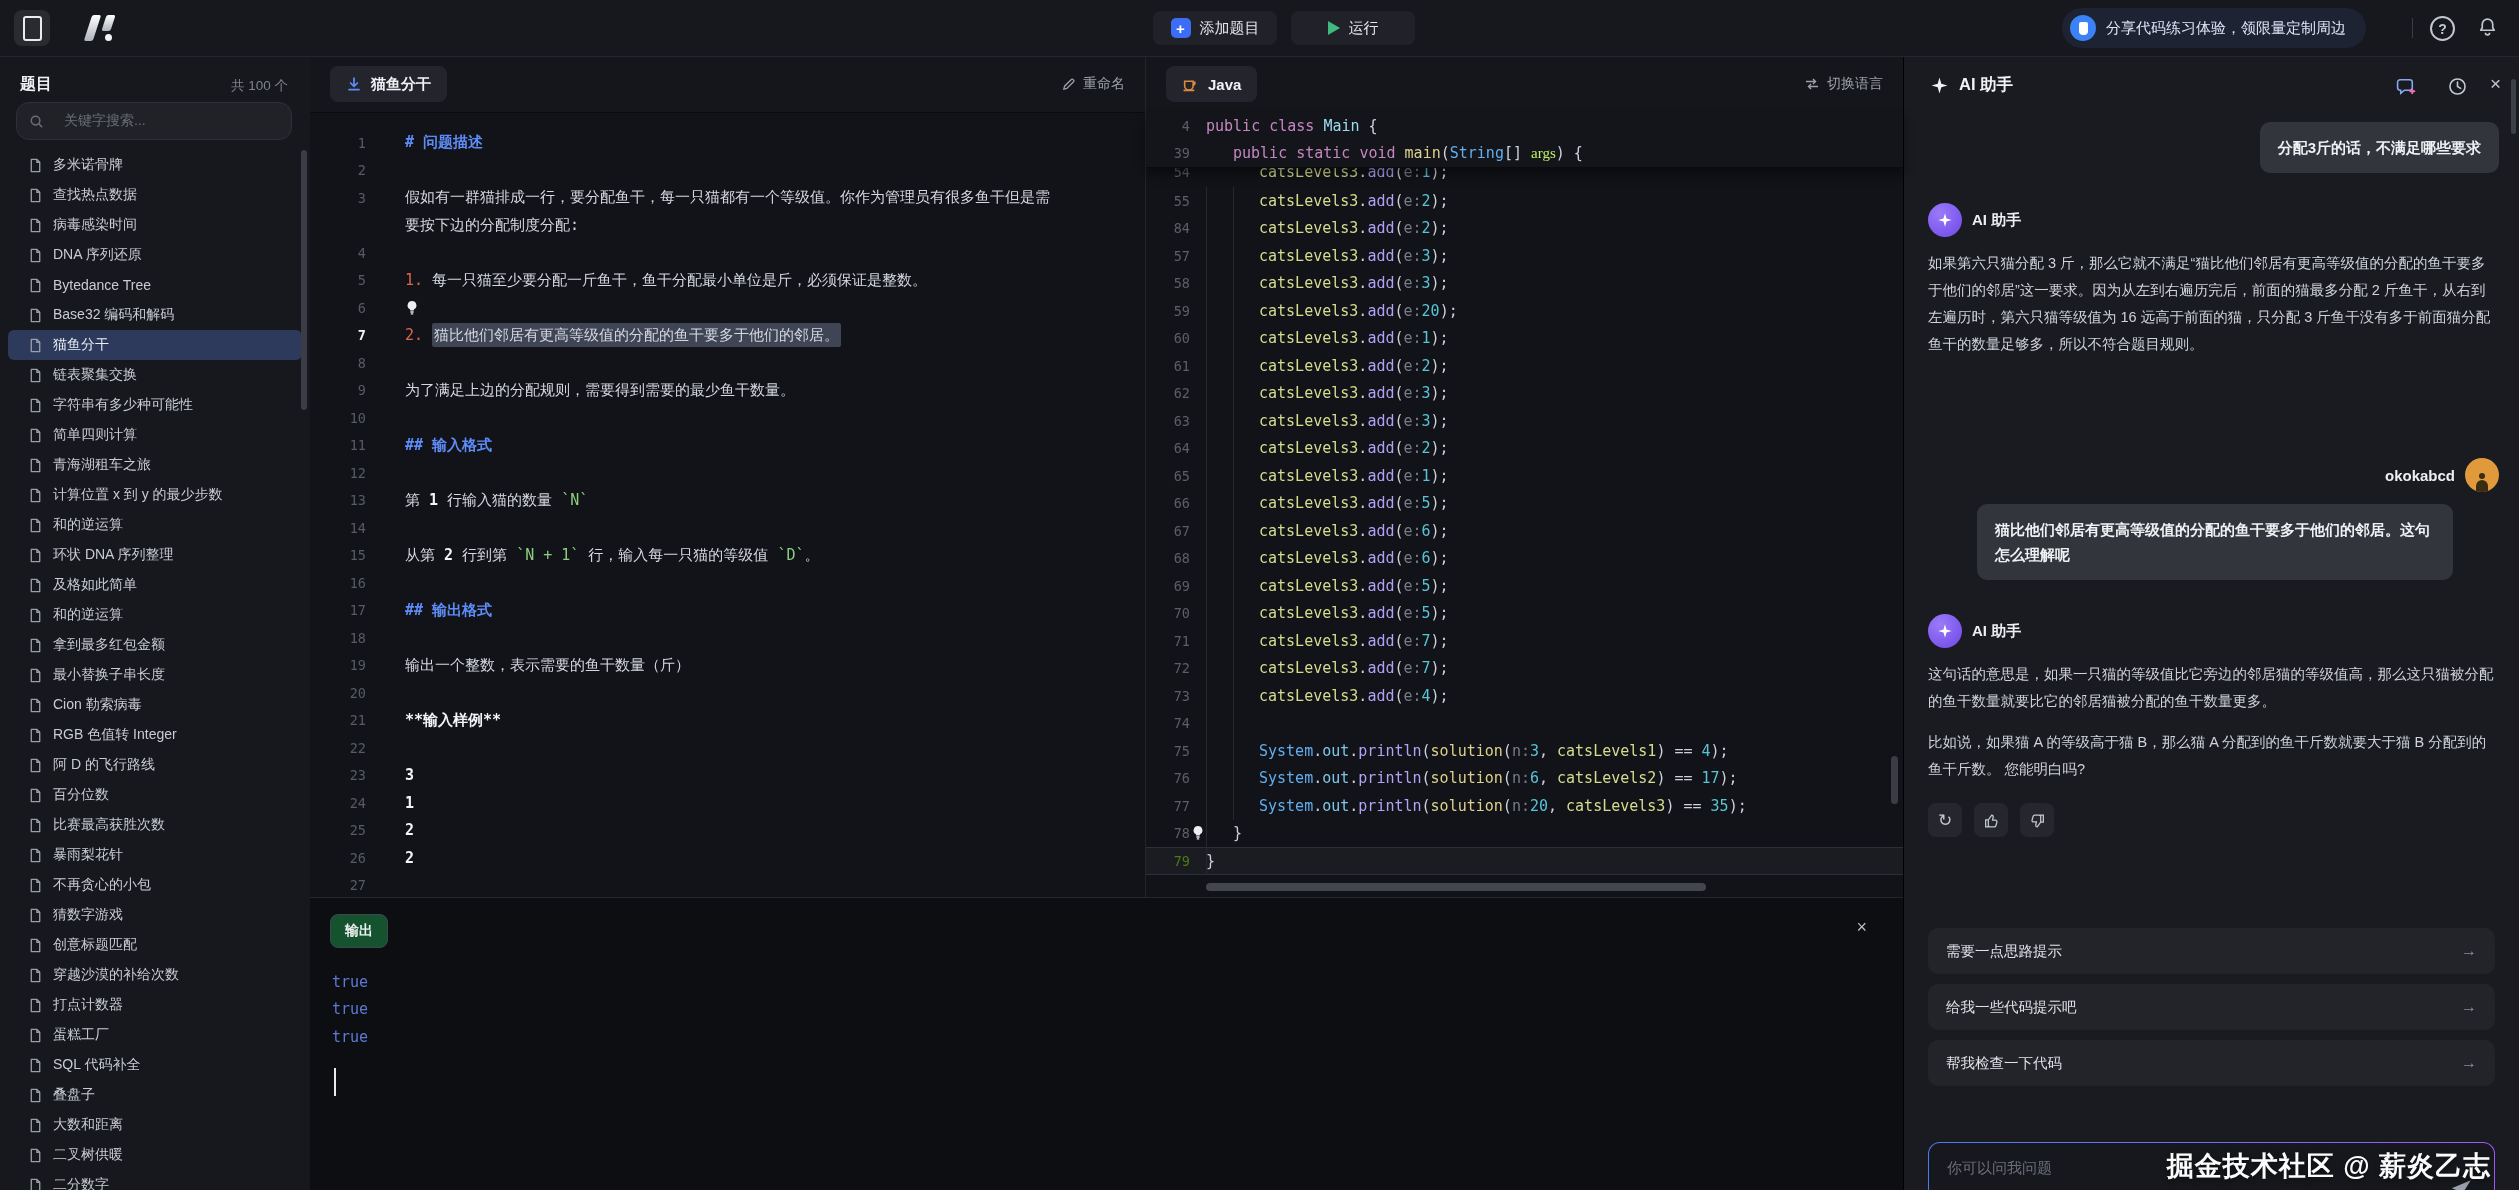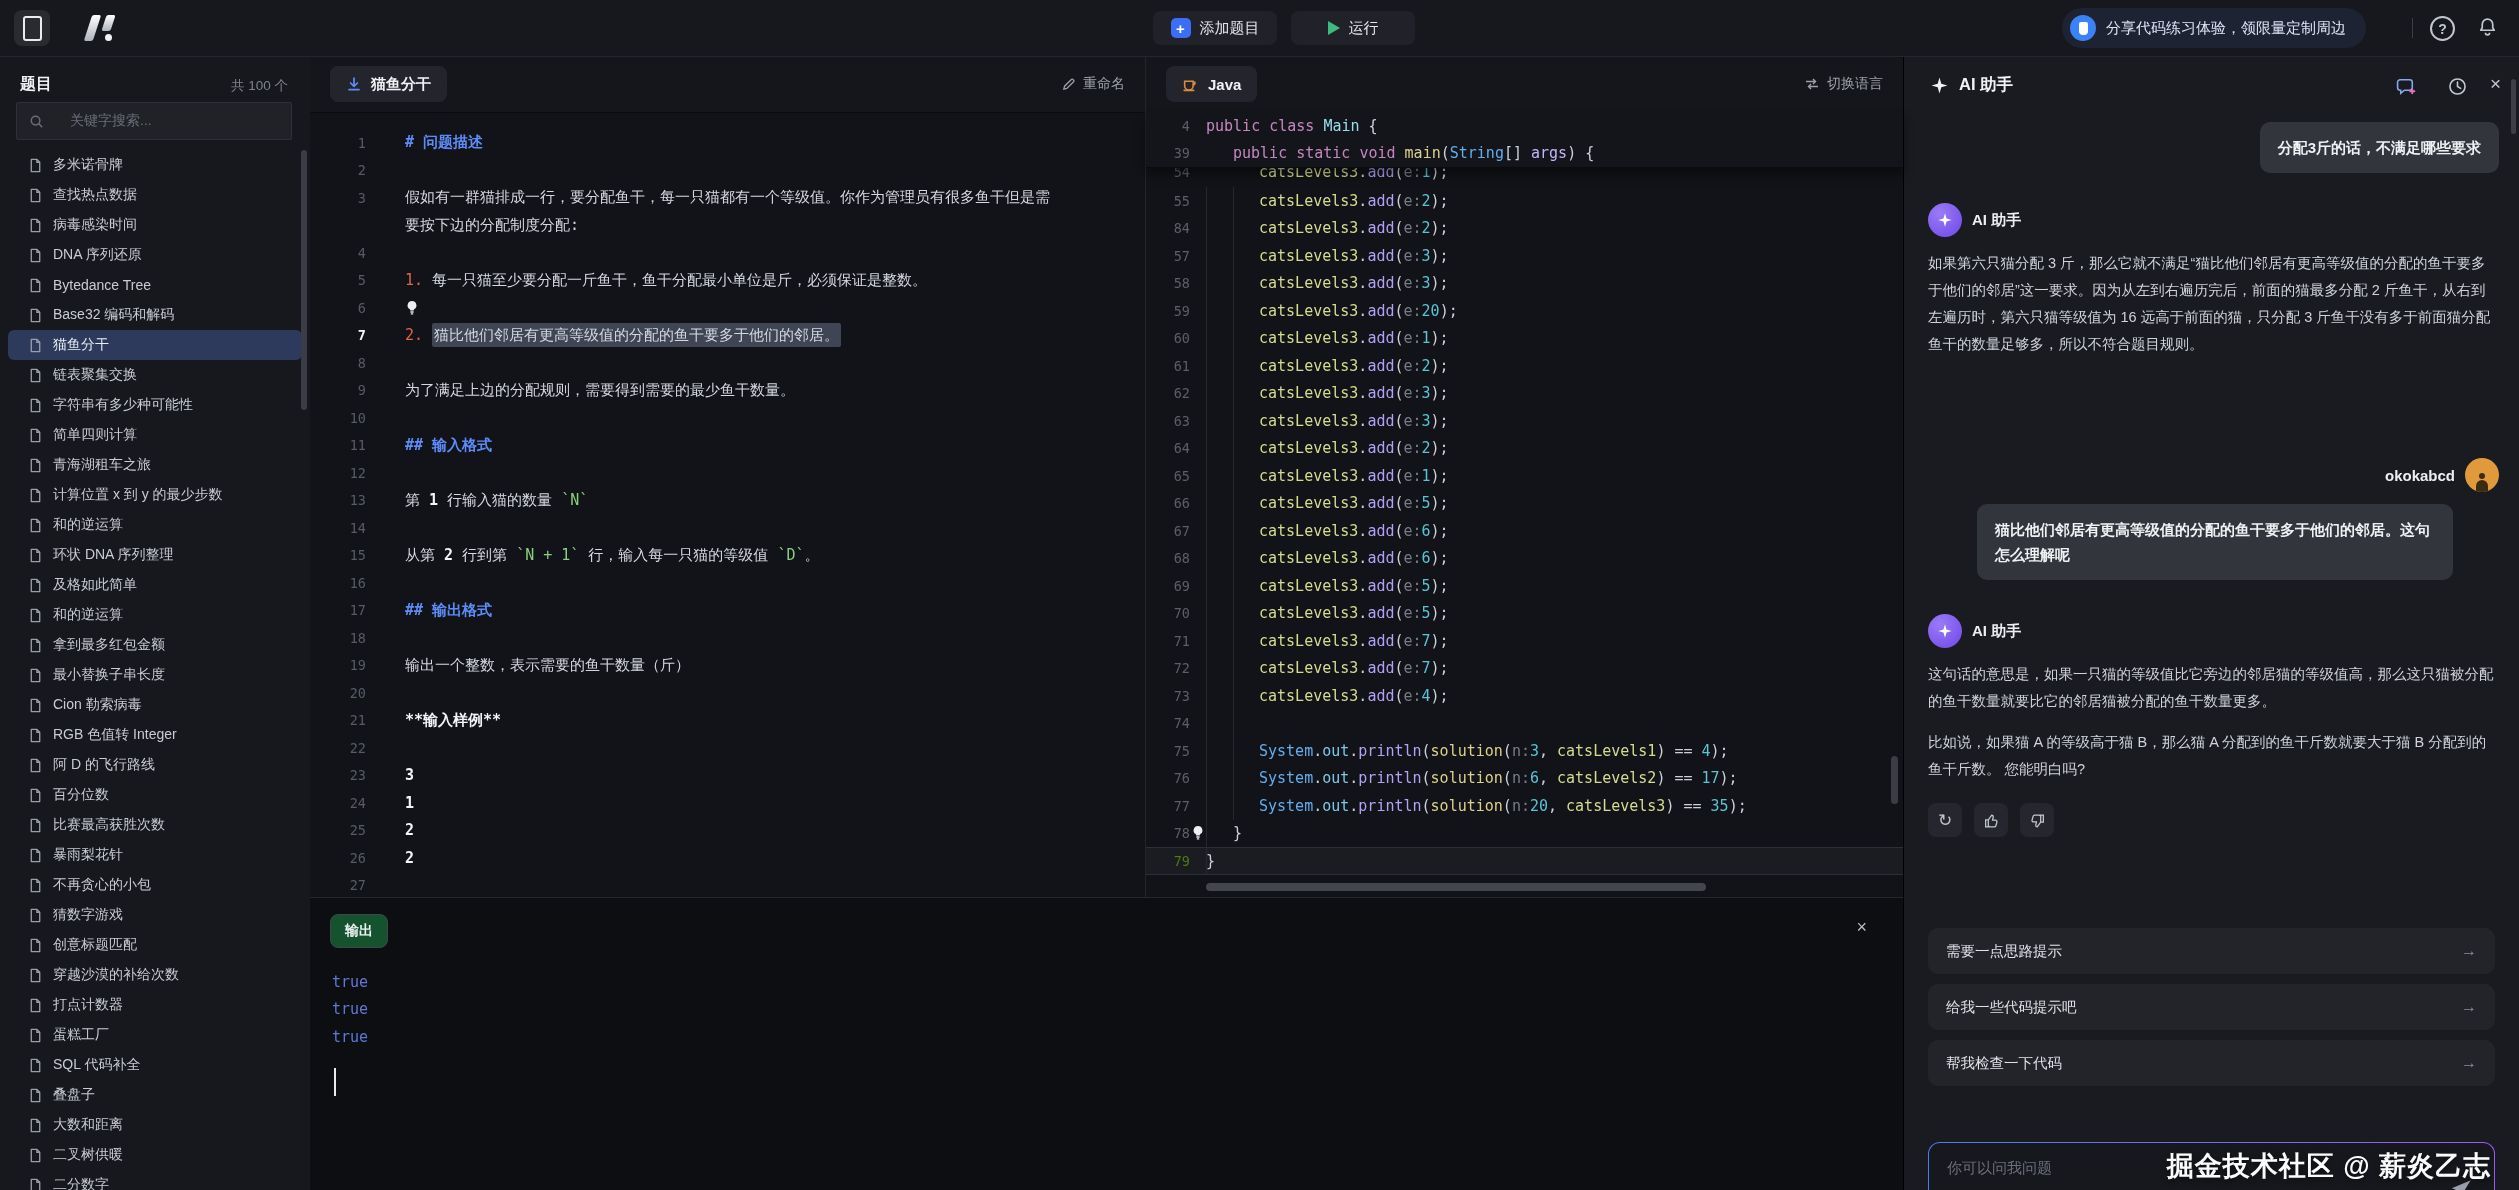"关键字搜索..." #sb-search { border-radius: 2px -> 13px; gap: 26px -> 20px }
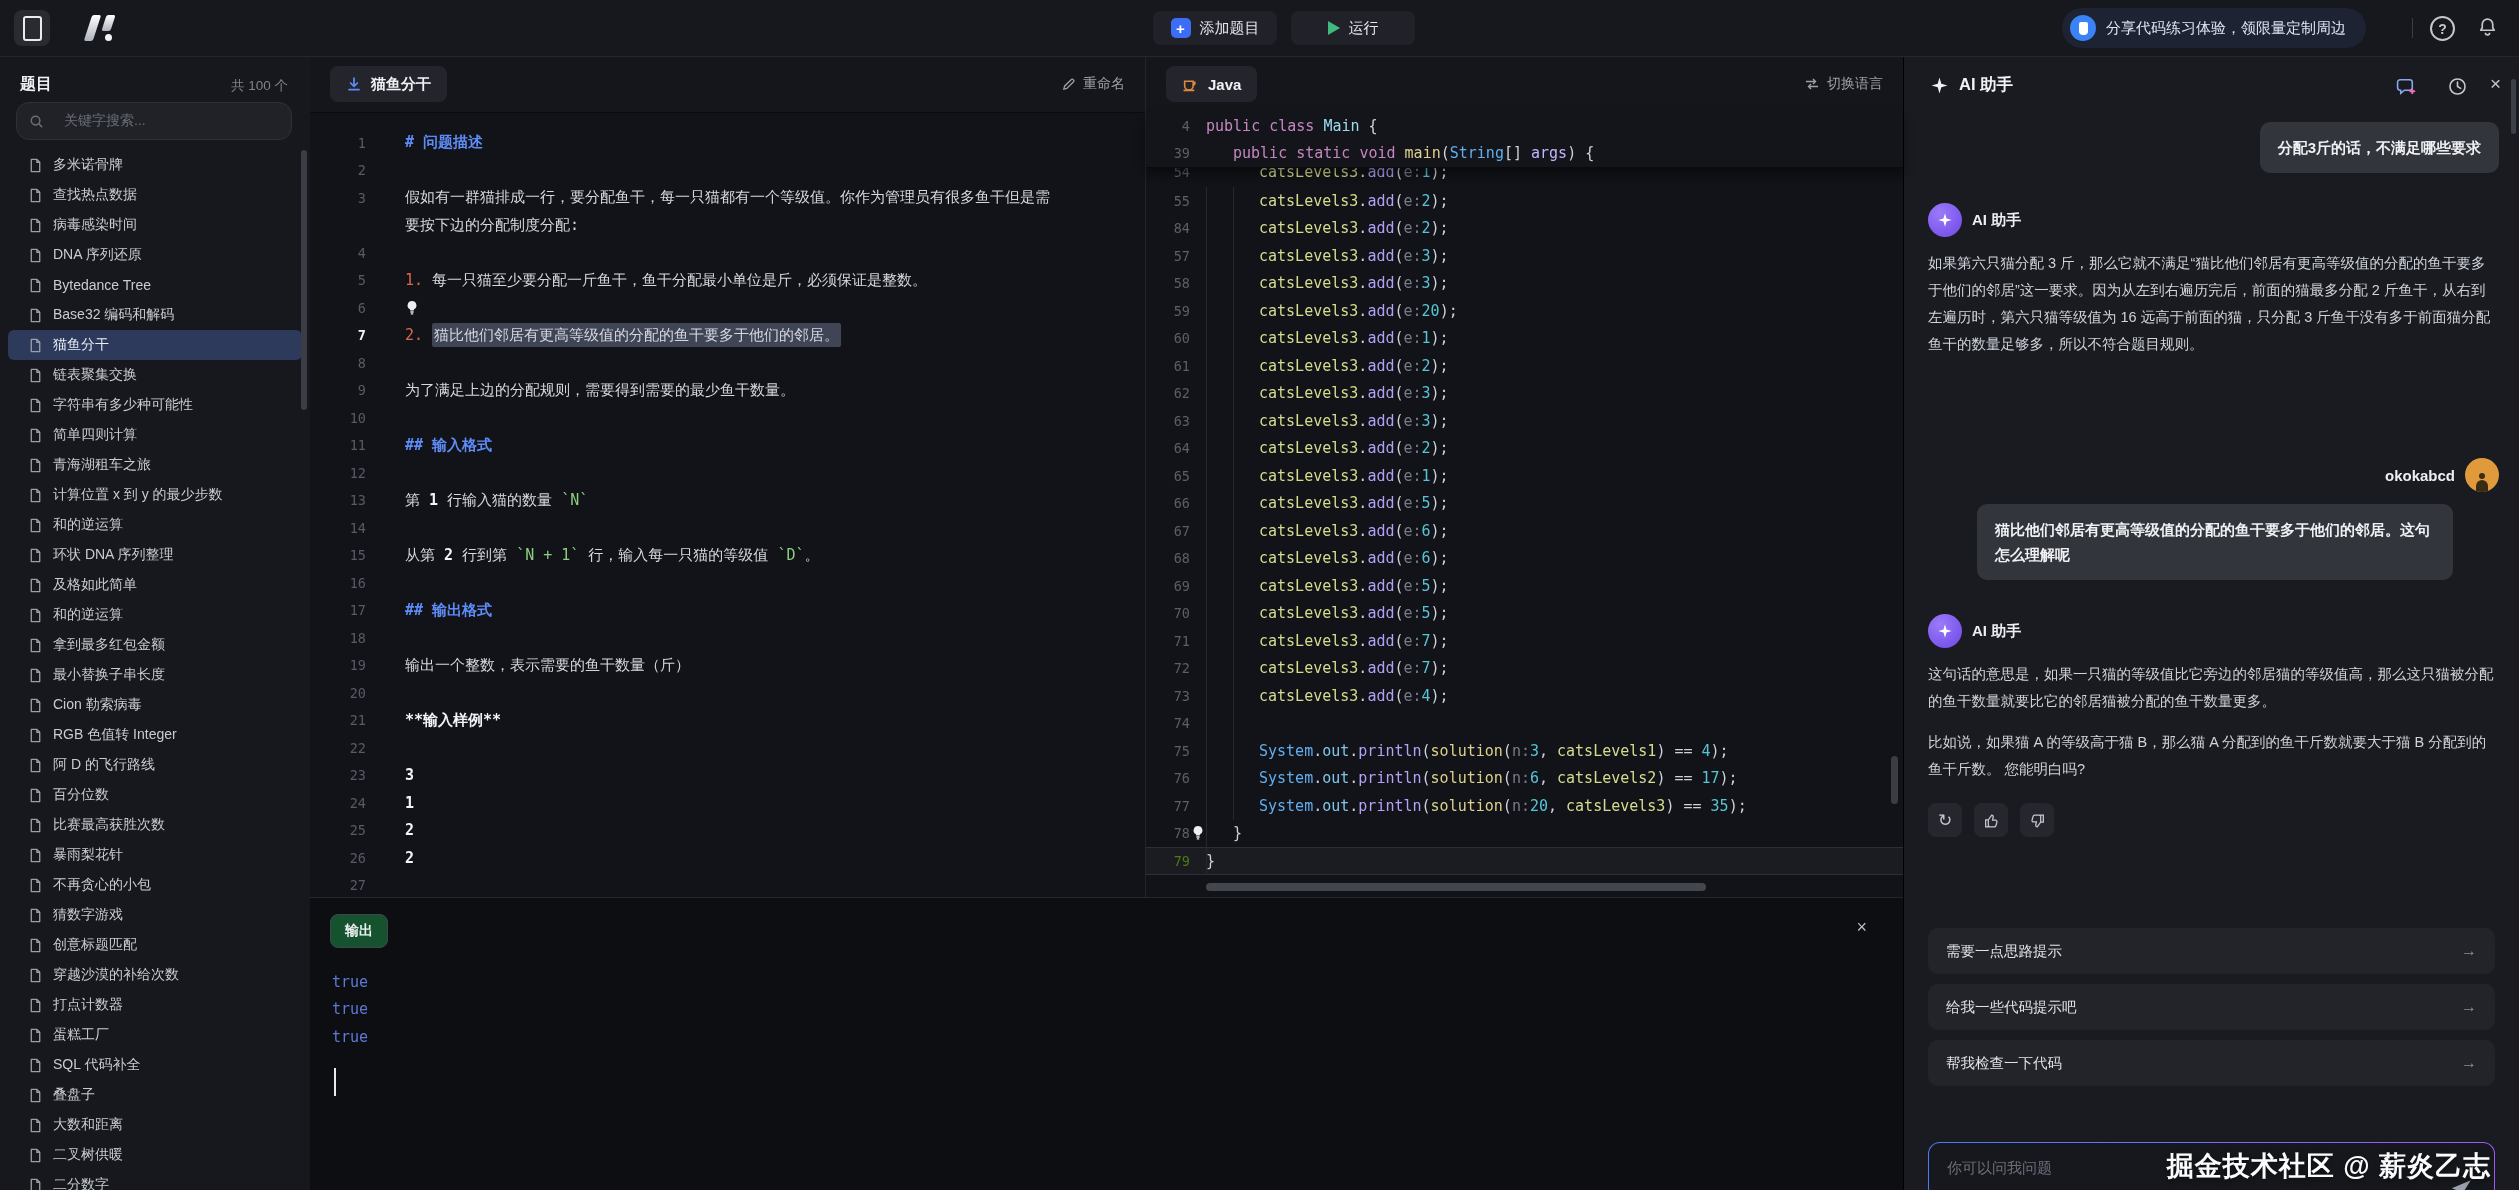"args" .tk-arg { color: #c4b5fd -> #bef264; font-family: none -> Liberation Serif, serif }
